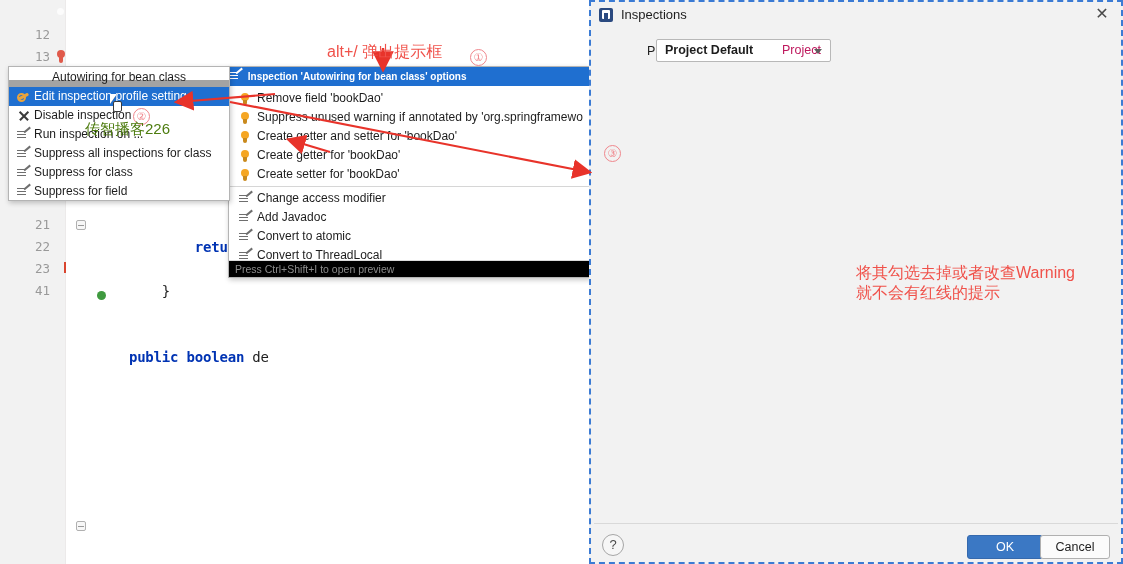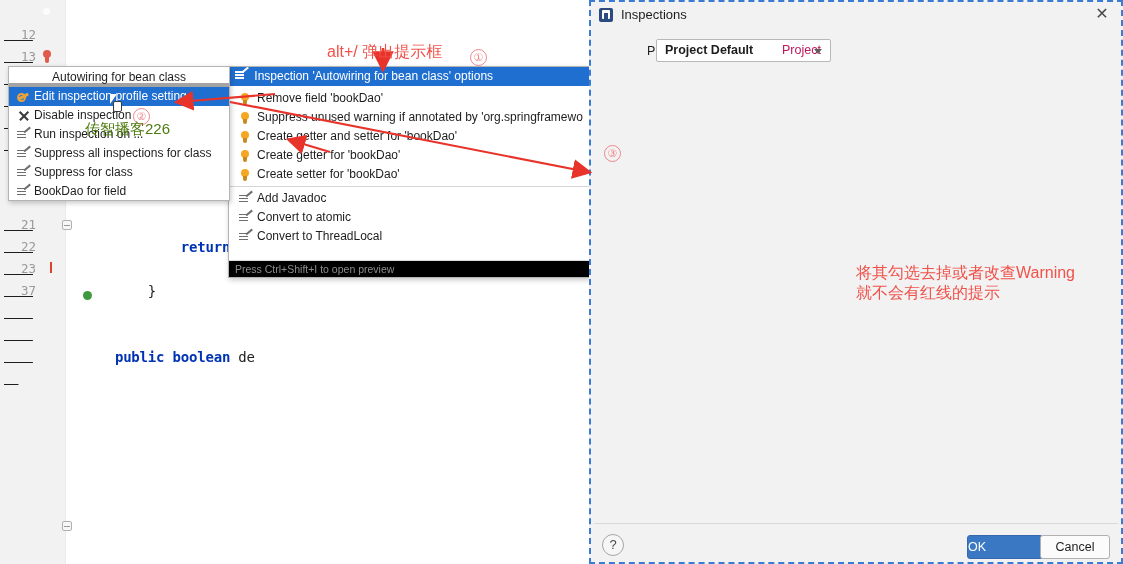"12" .code-line { left: 4px -> 18px; text-decoration: underline -> none }
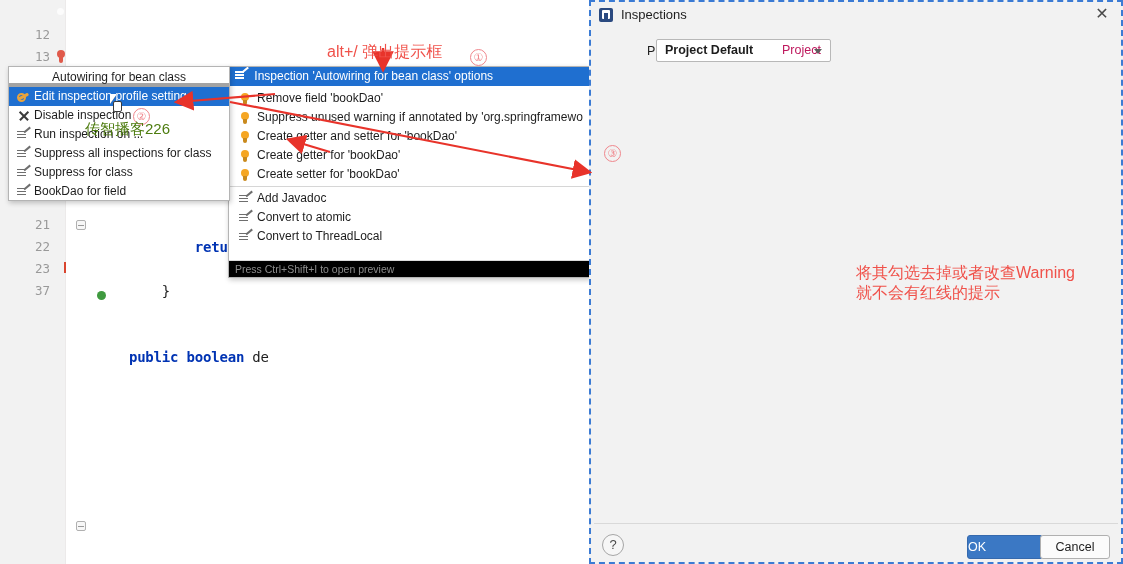"Autowiring for bean class" #ctxmenu .cm-title { border-bottom: 4px solid #a3a3a3 -> 7px solid #a3a3a3 }
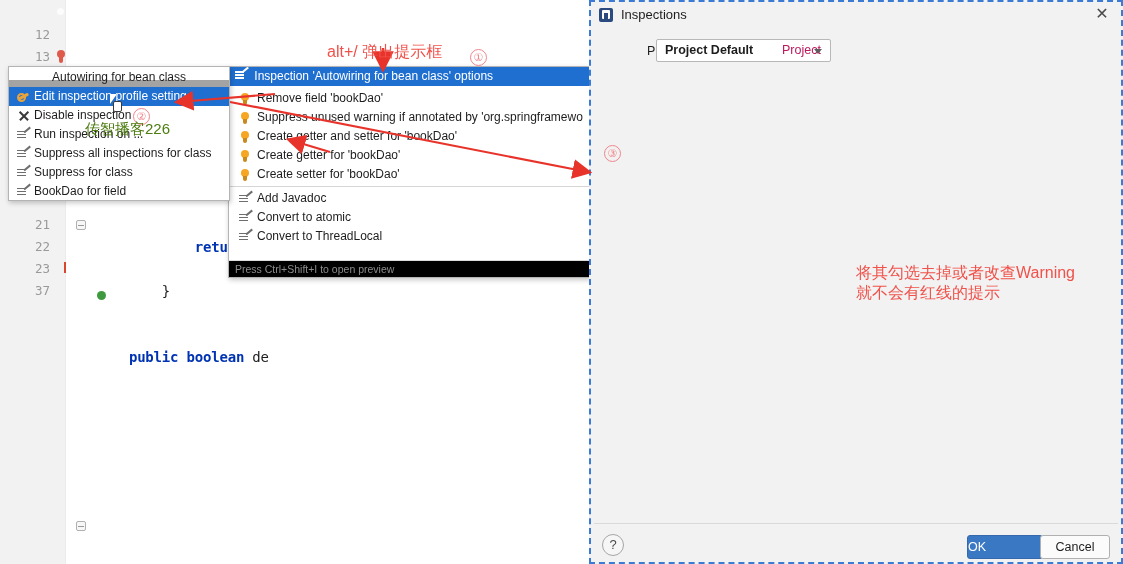"Inspection 'Autowiring for bean class'" #quickfix .qf-head { font-size: 12px -> 10px; font-weight: none -> bold; padding-left: 6px -> 0 }
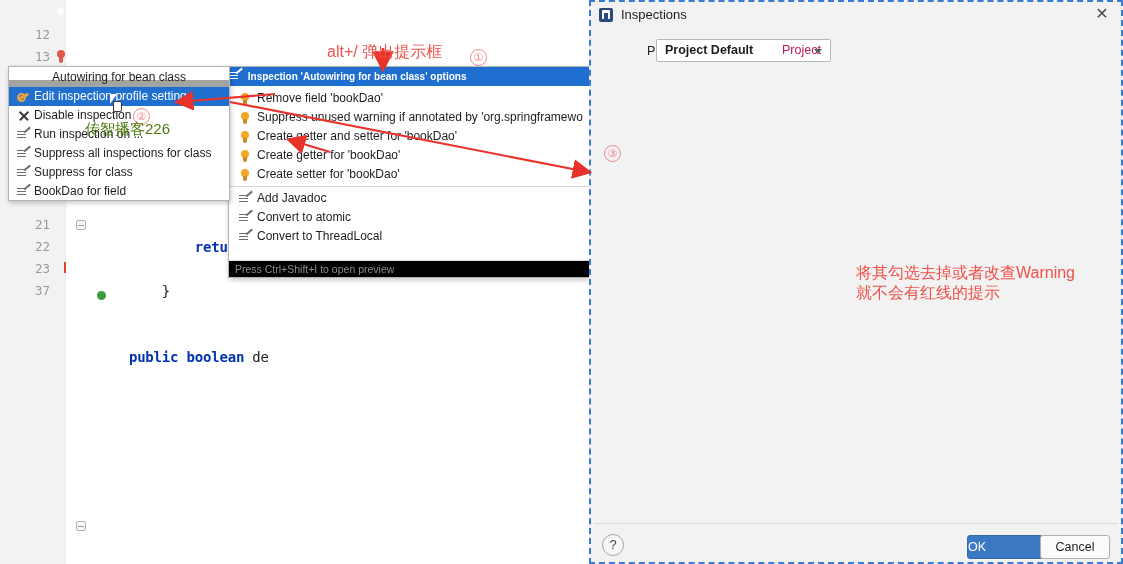"BookDao for field" span { text: BookDao -> Suppress }
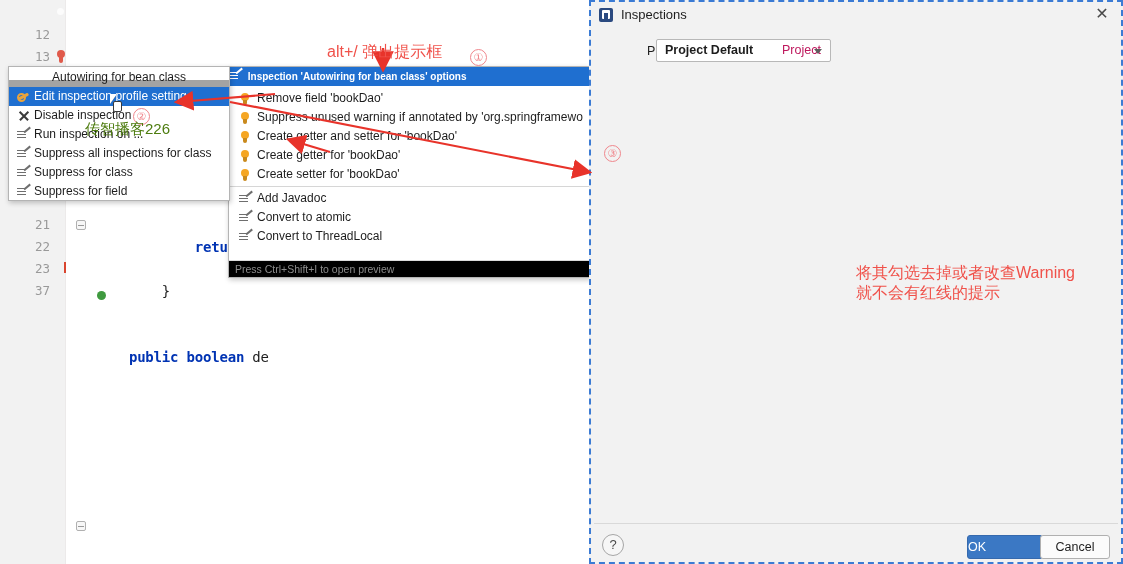"Change access modifier" div.qf-row { html: none -> <div> <span> <span></span> </span> <span>Change access modifier</span> </div> }
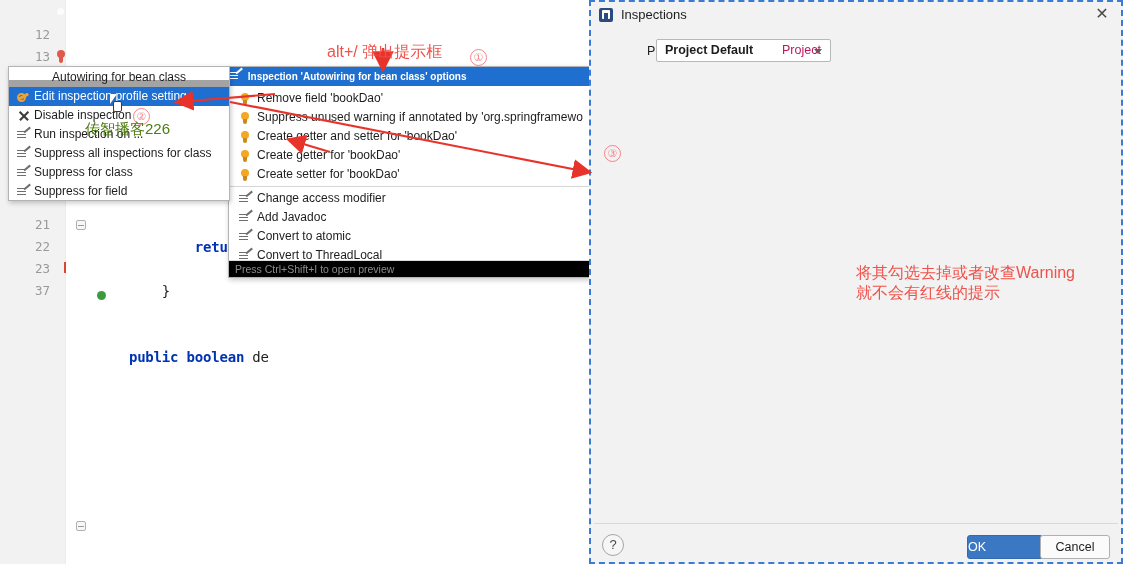"37" span.lnum { text: 37 -> 41 }
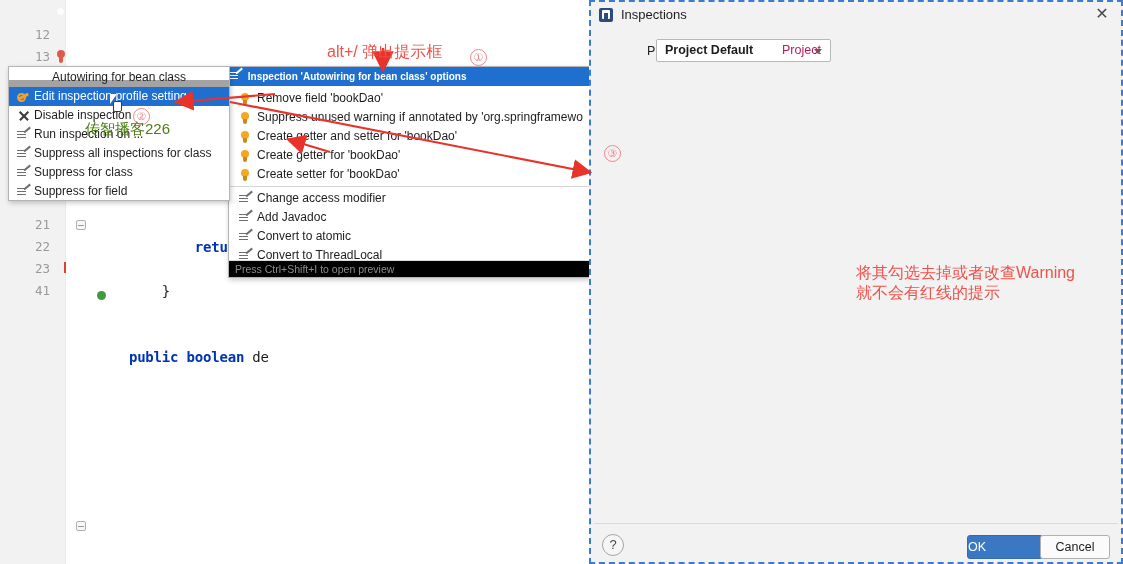"OK" #ok-btn { text-align: none -> center }
